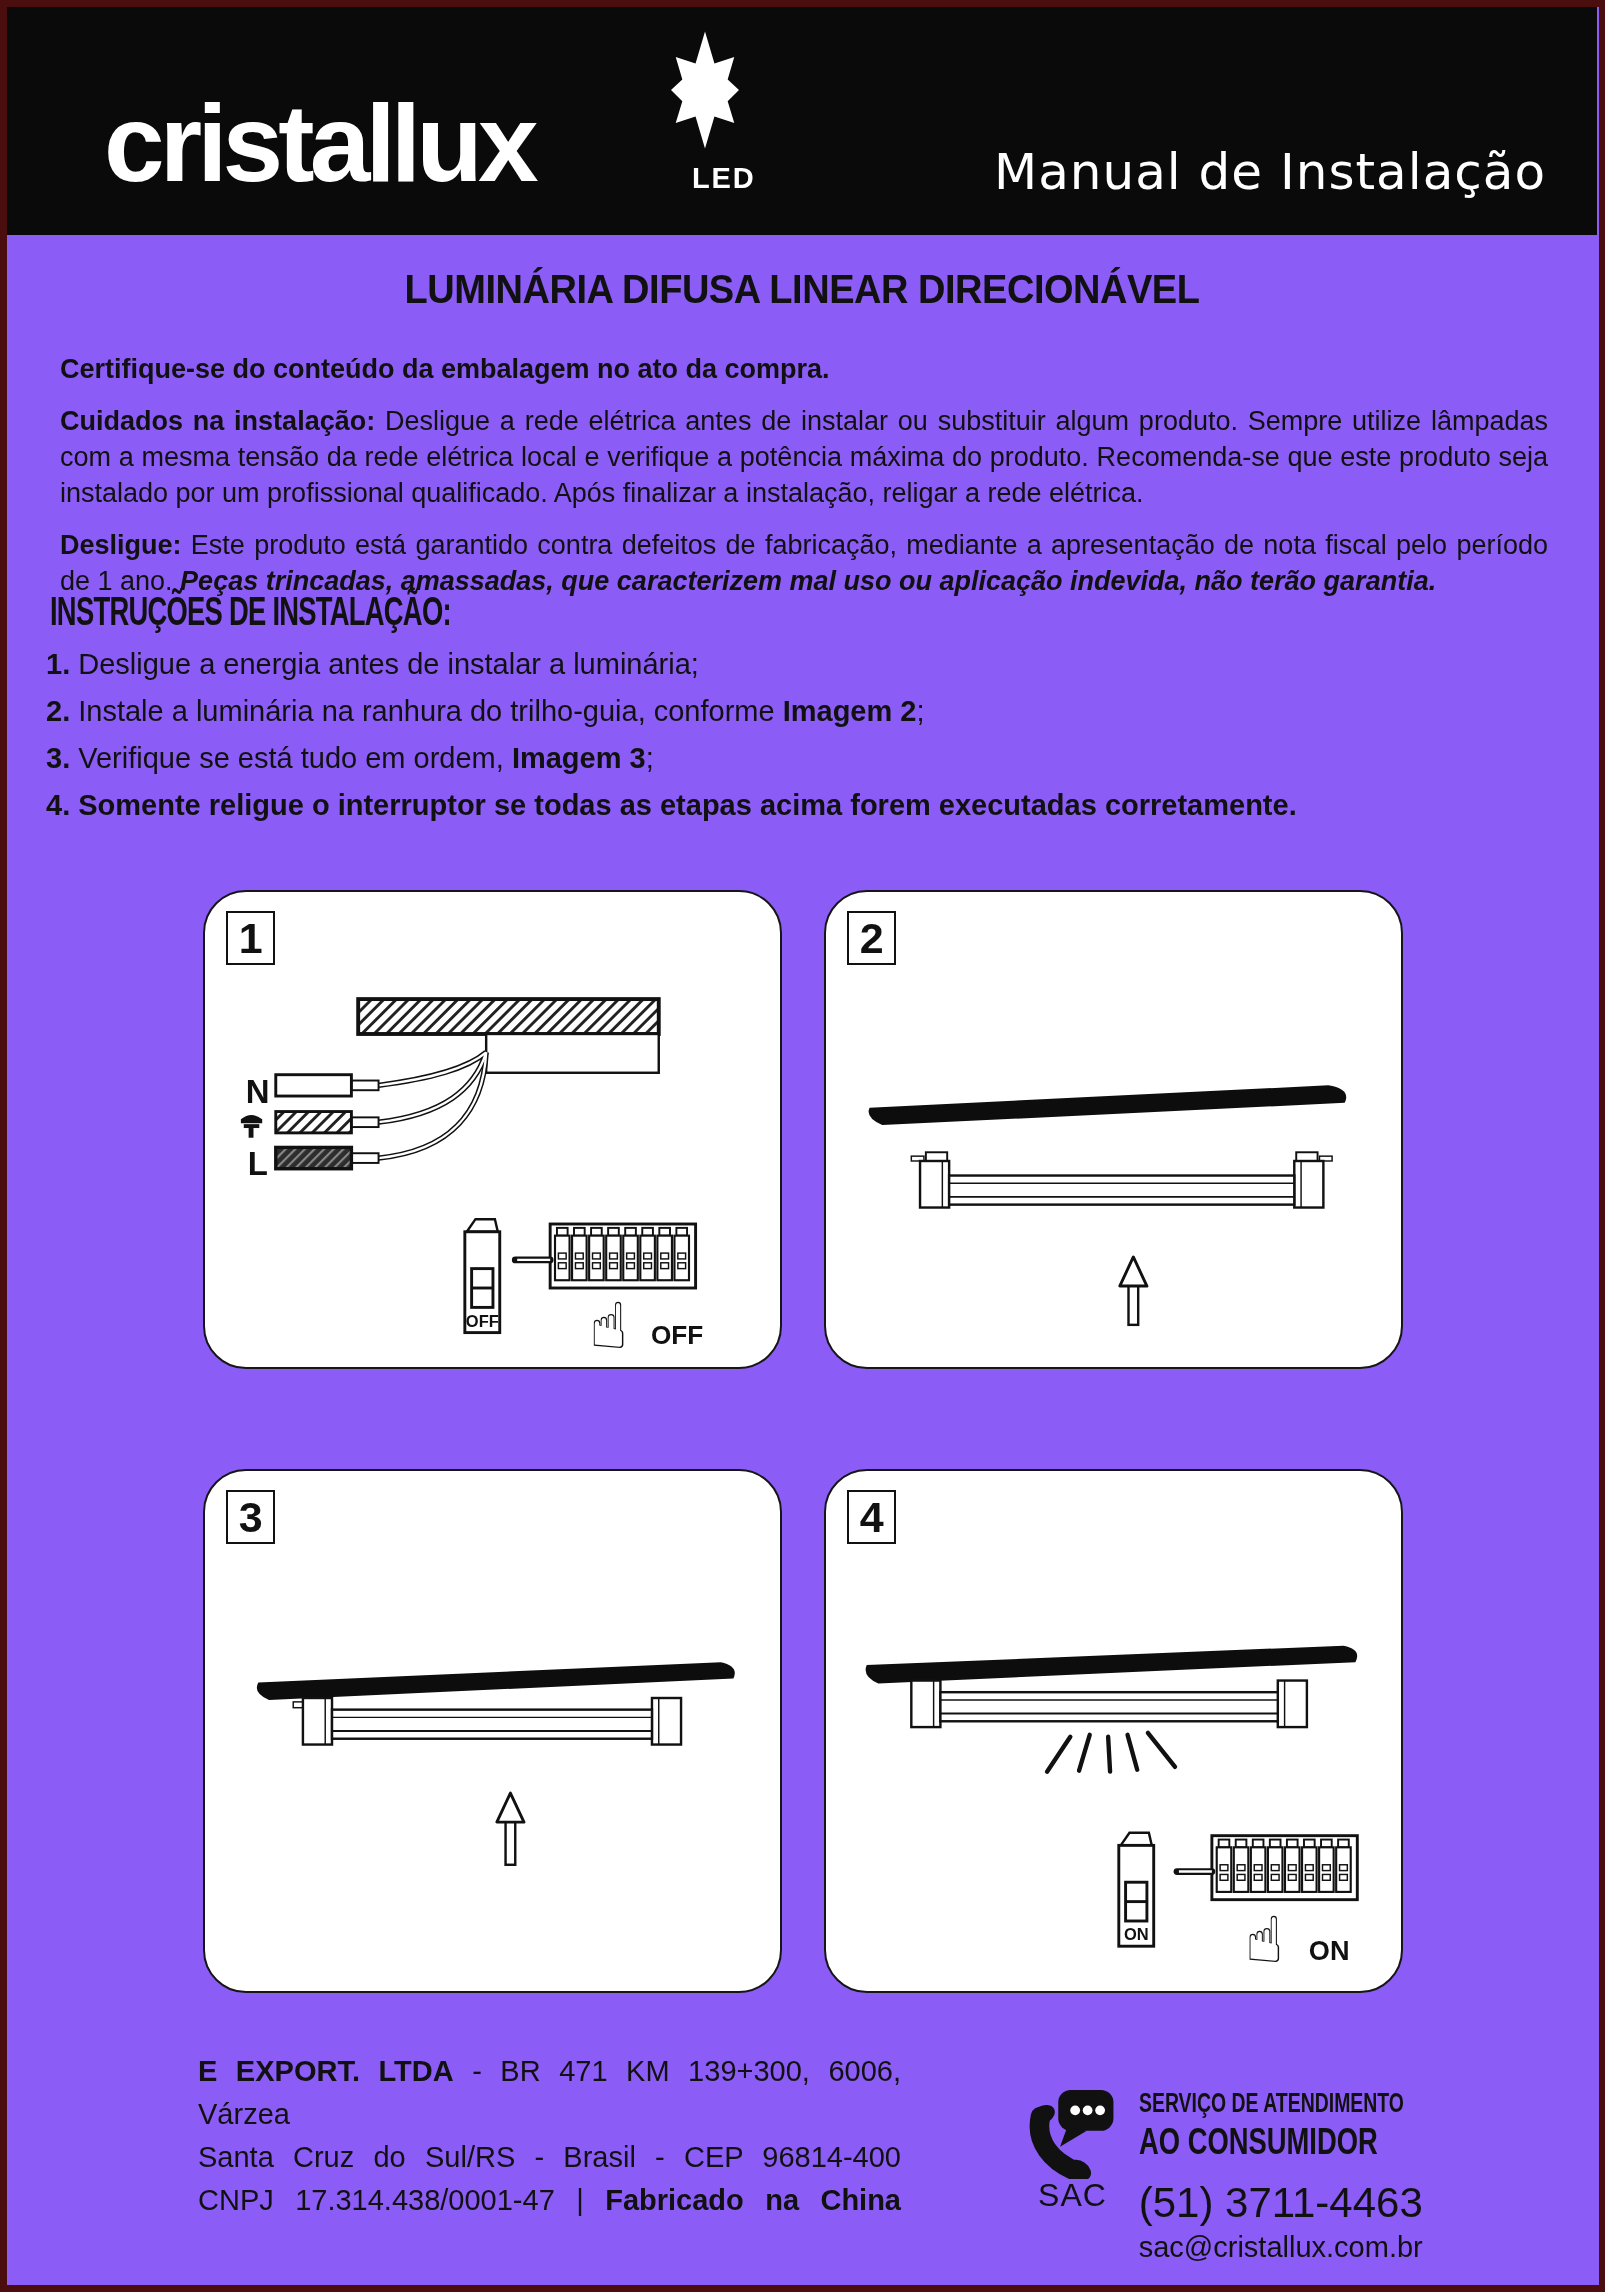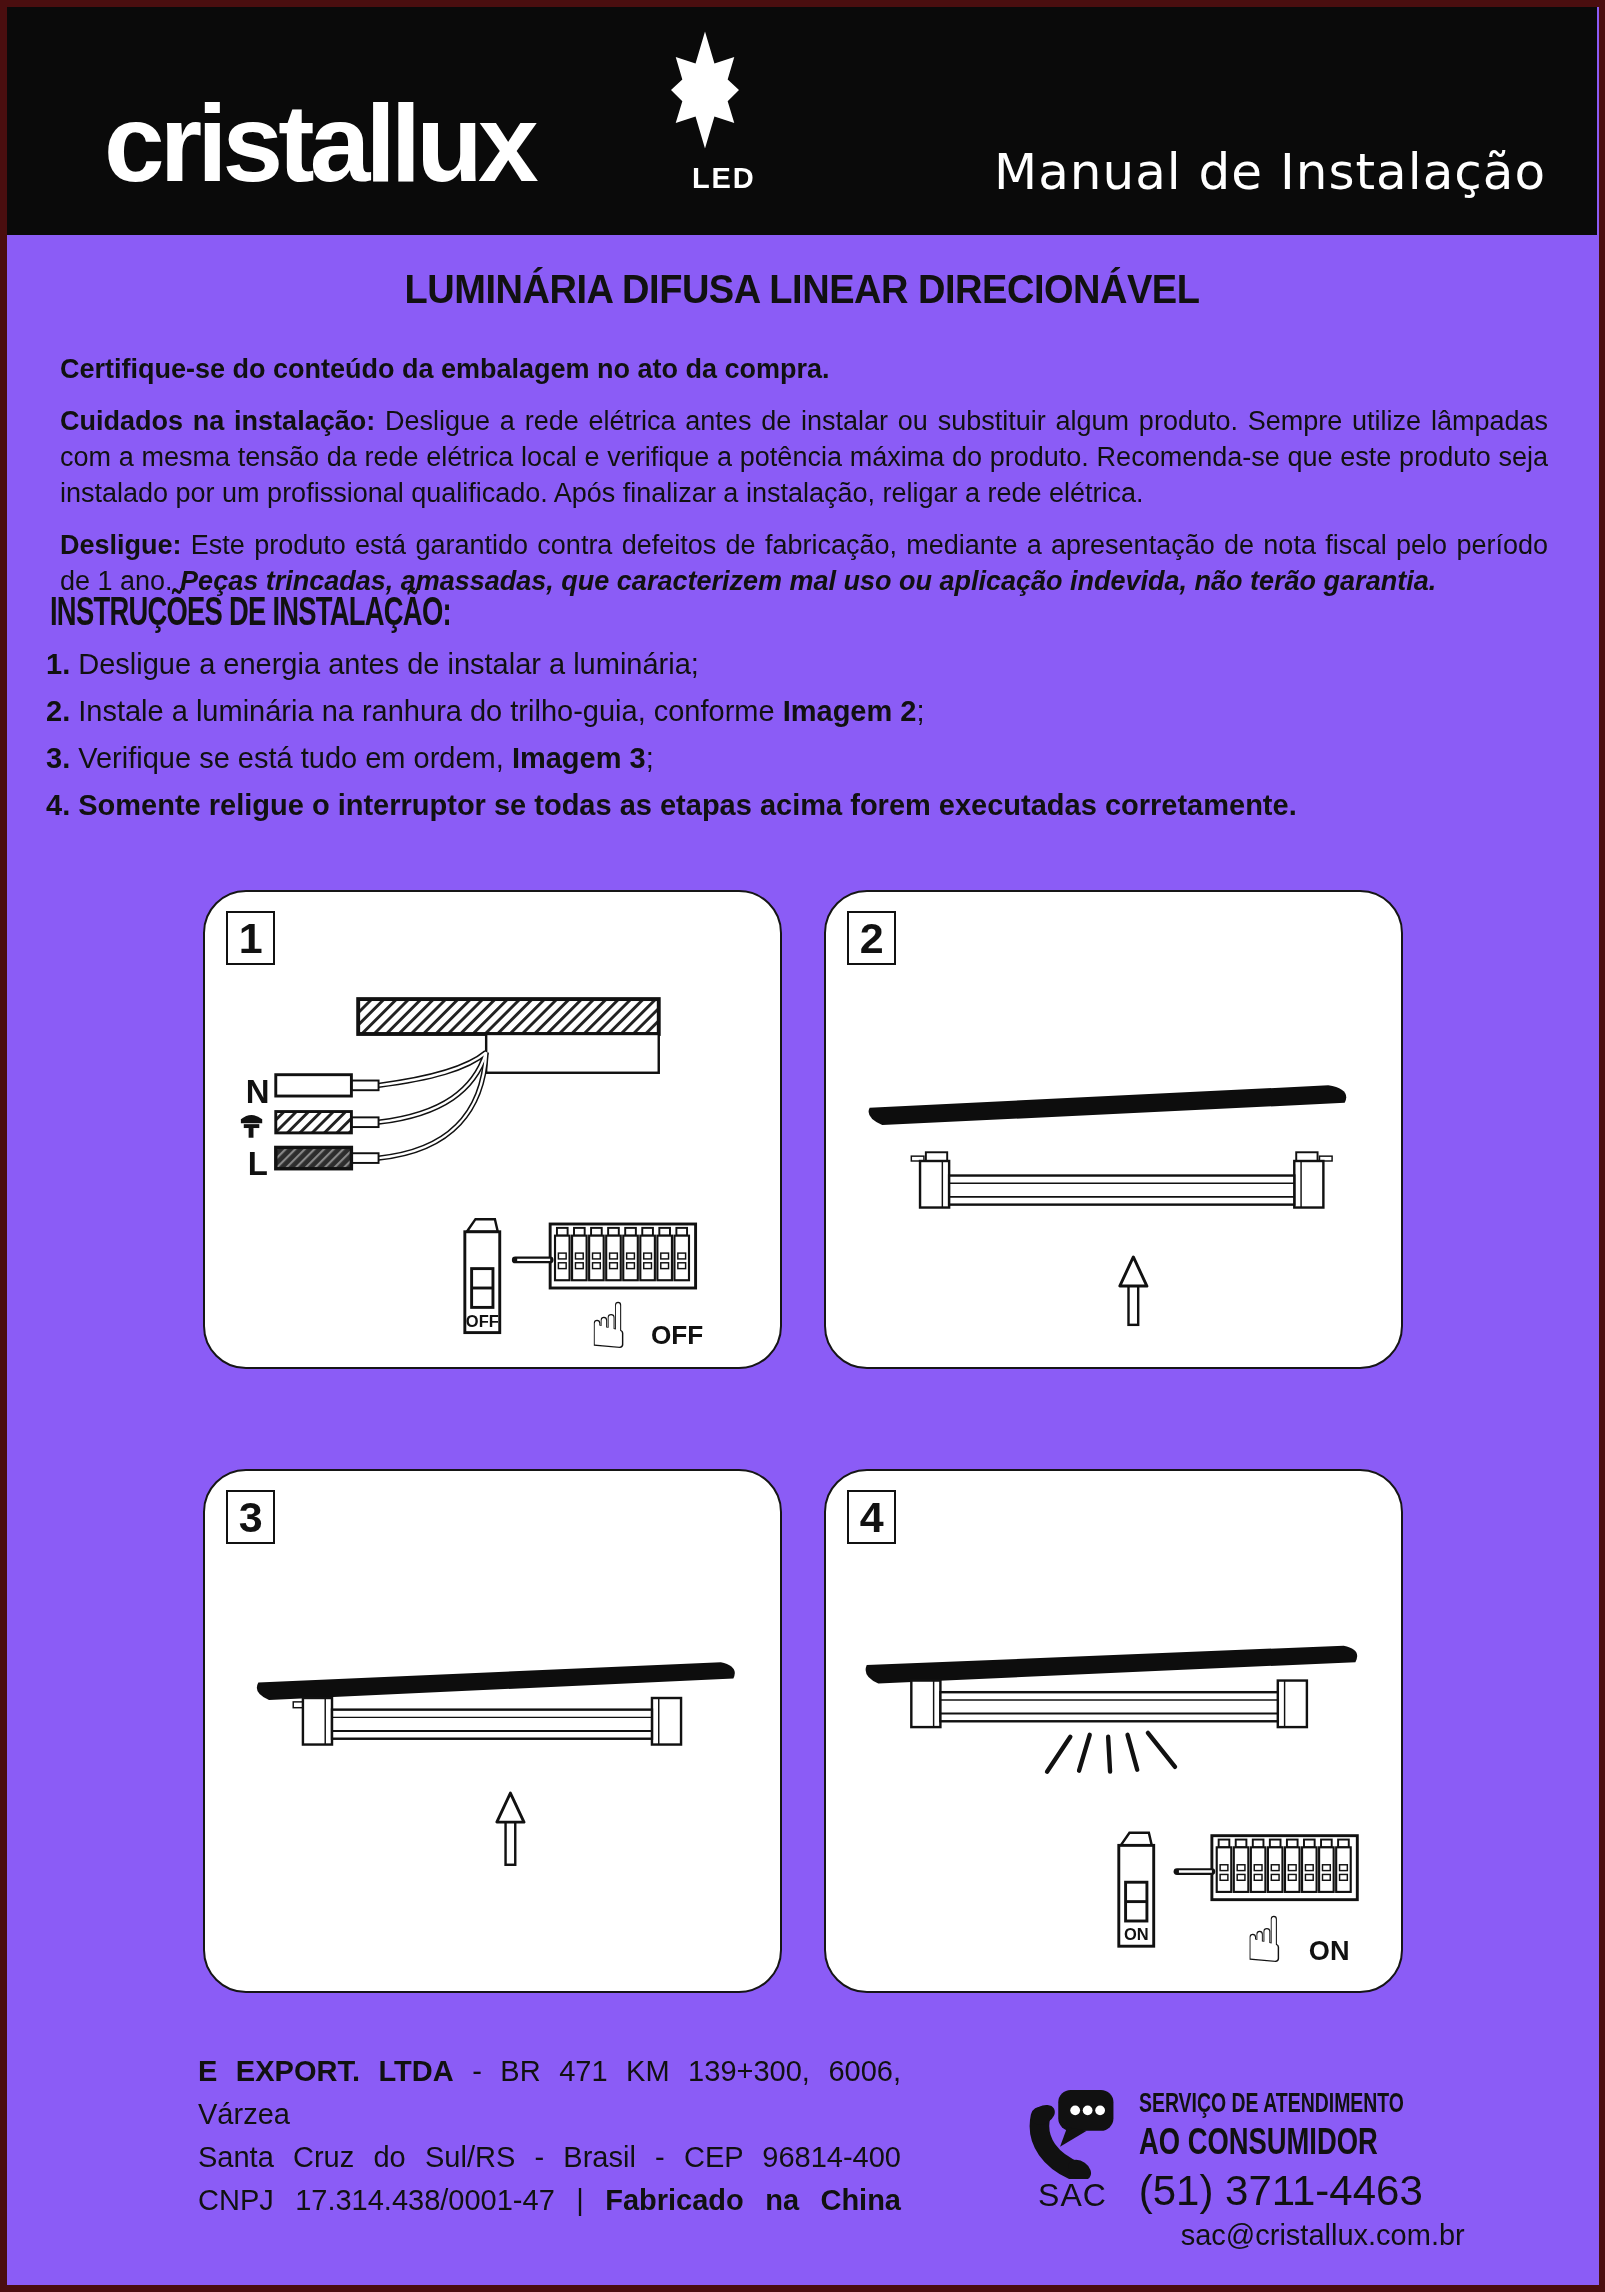"(51) 3711-4463" .sac-l3 { margin-top: 4px -> 16px }
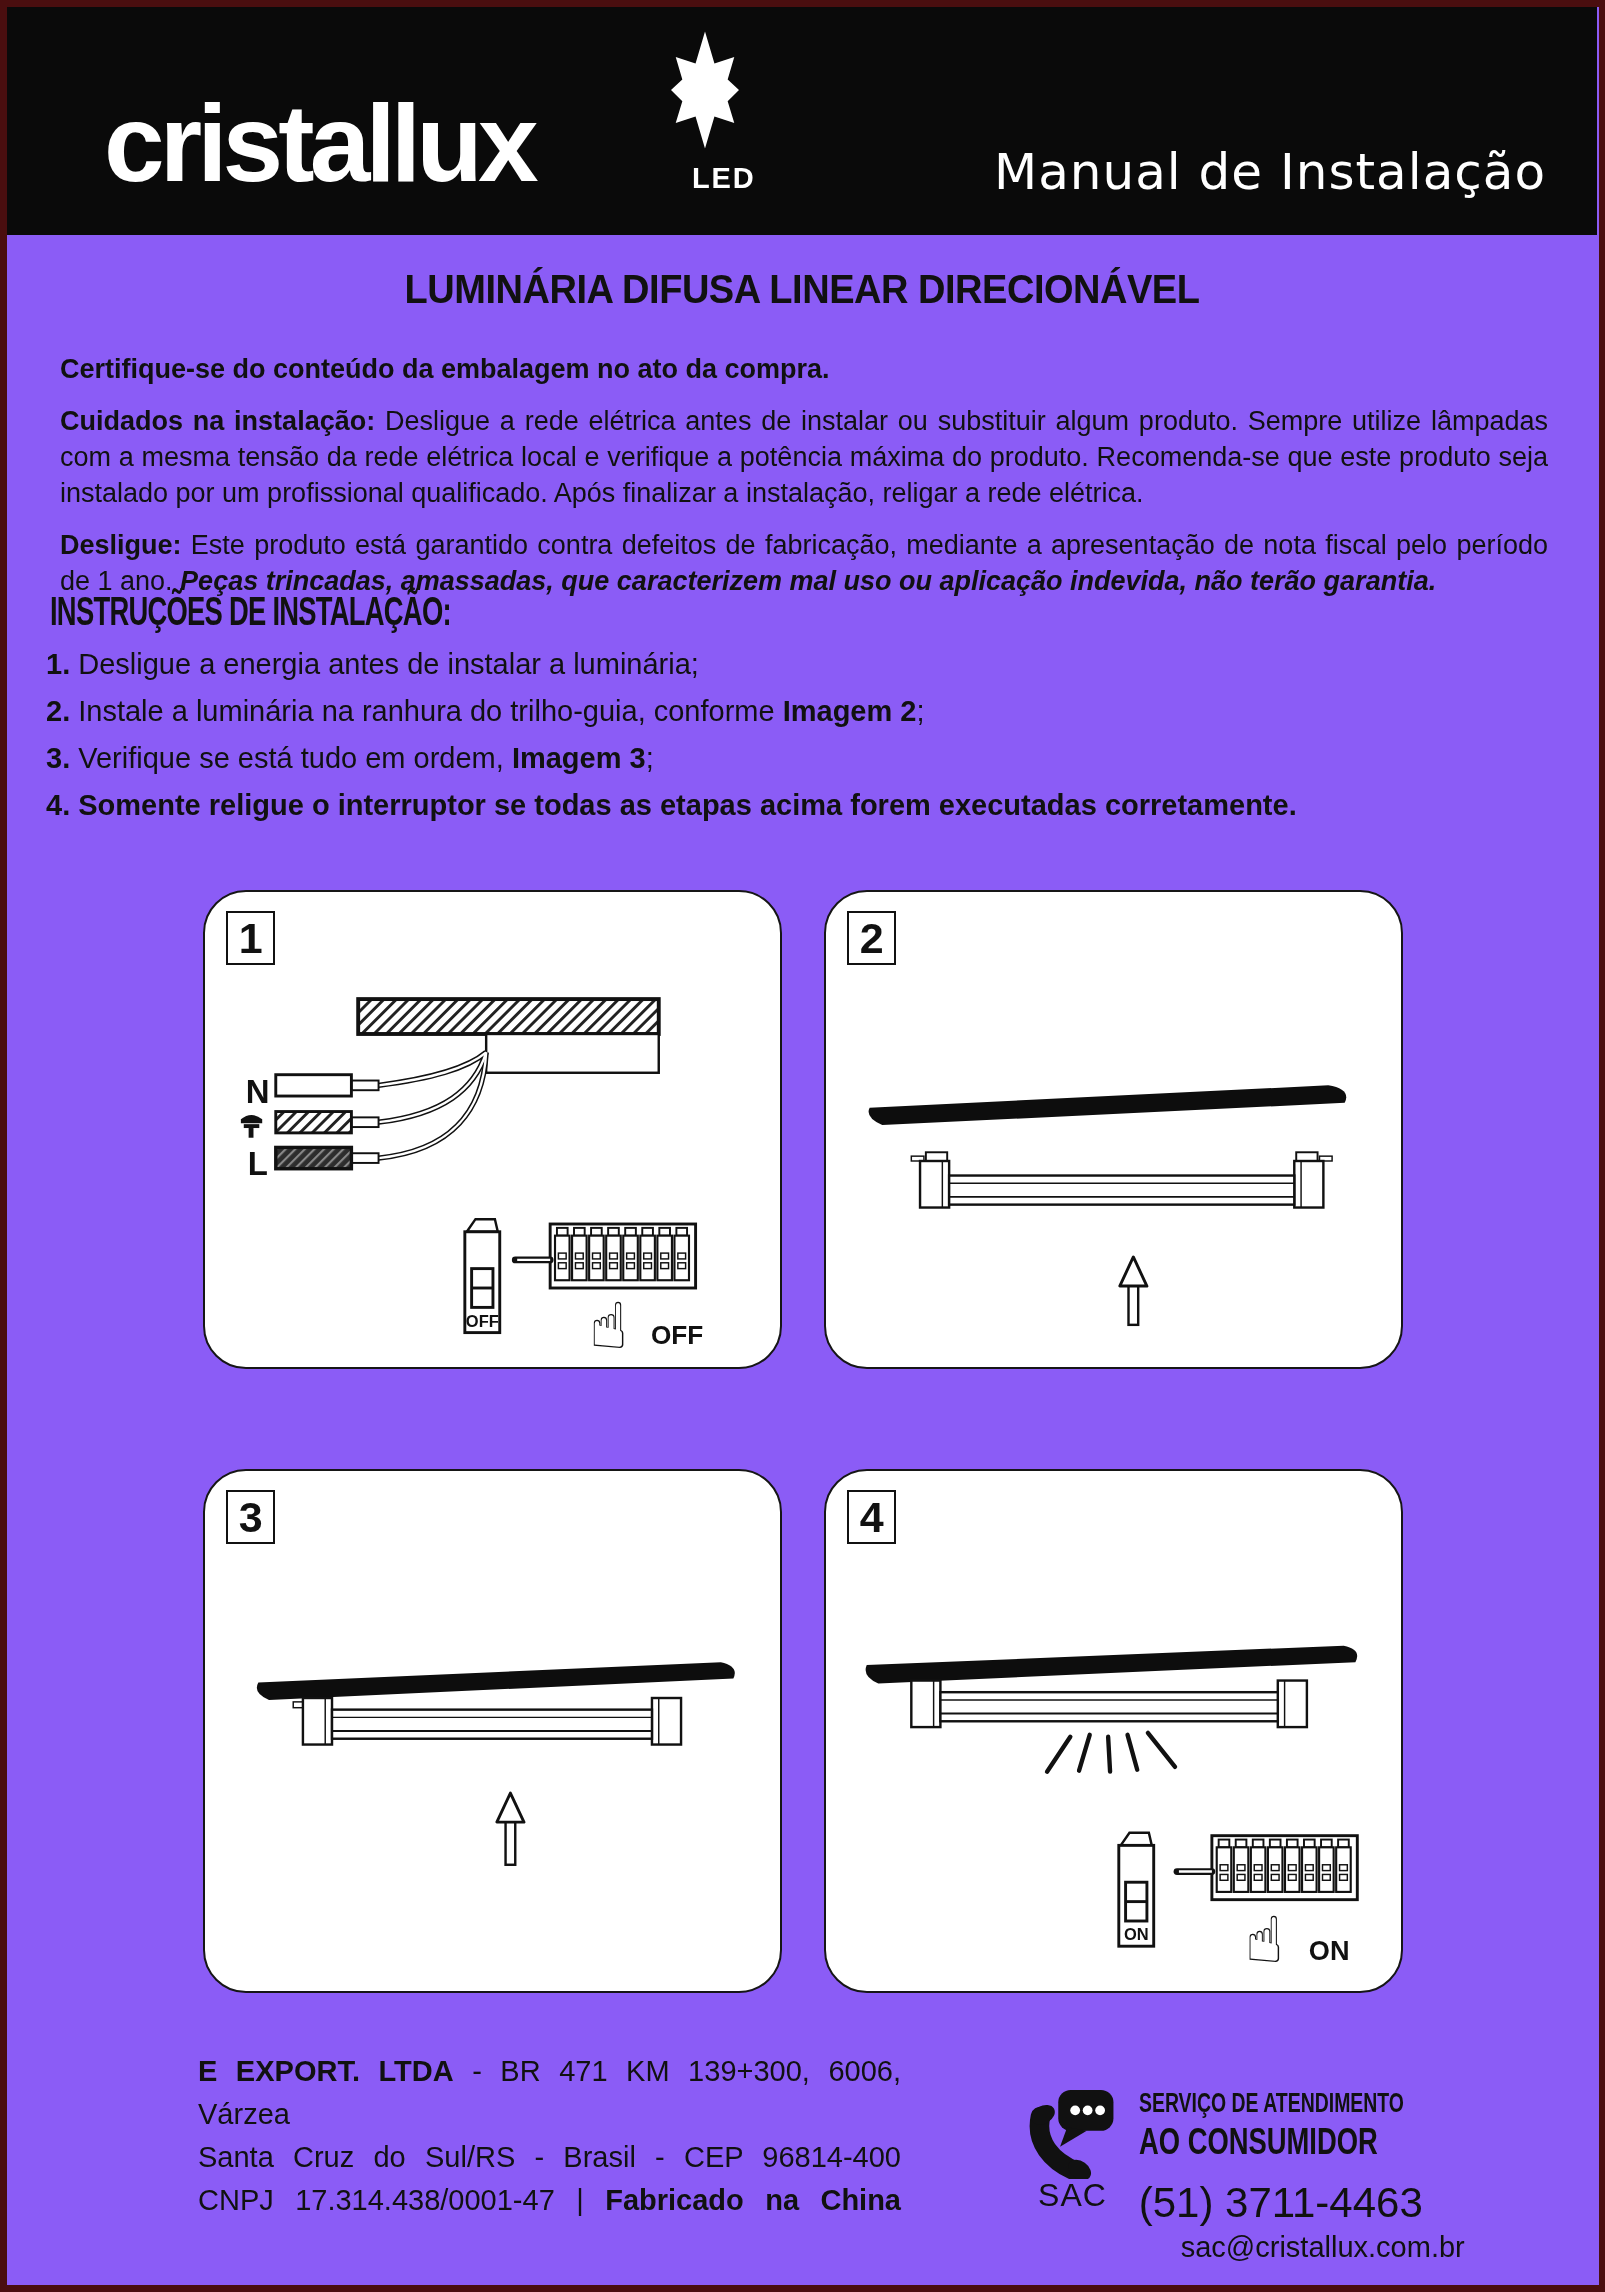"sac@cristallux.com.br" .sac-l4 { text-align: center -> none }
